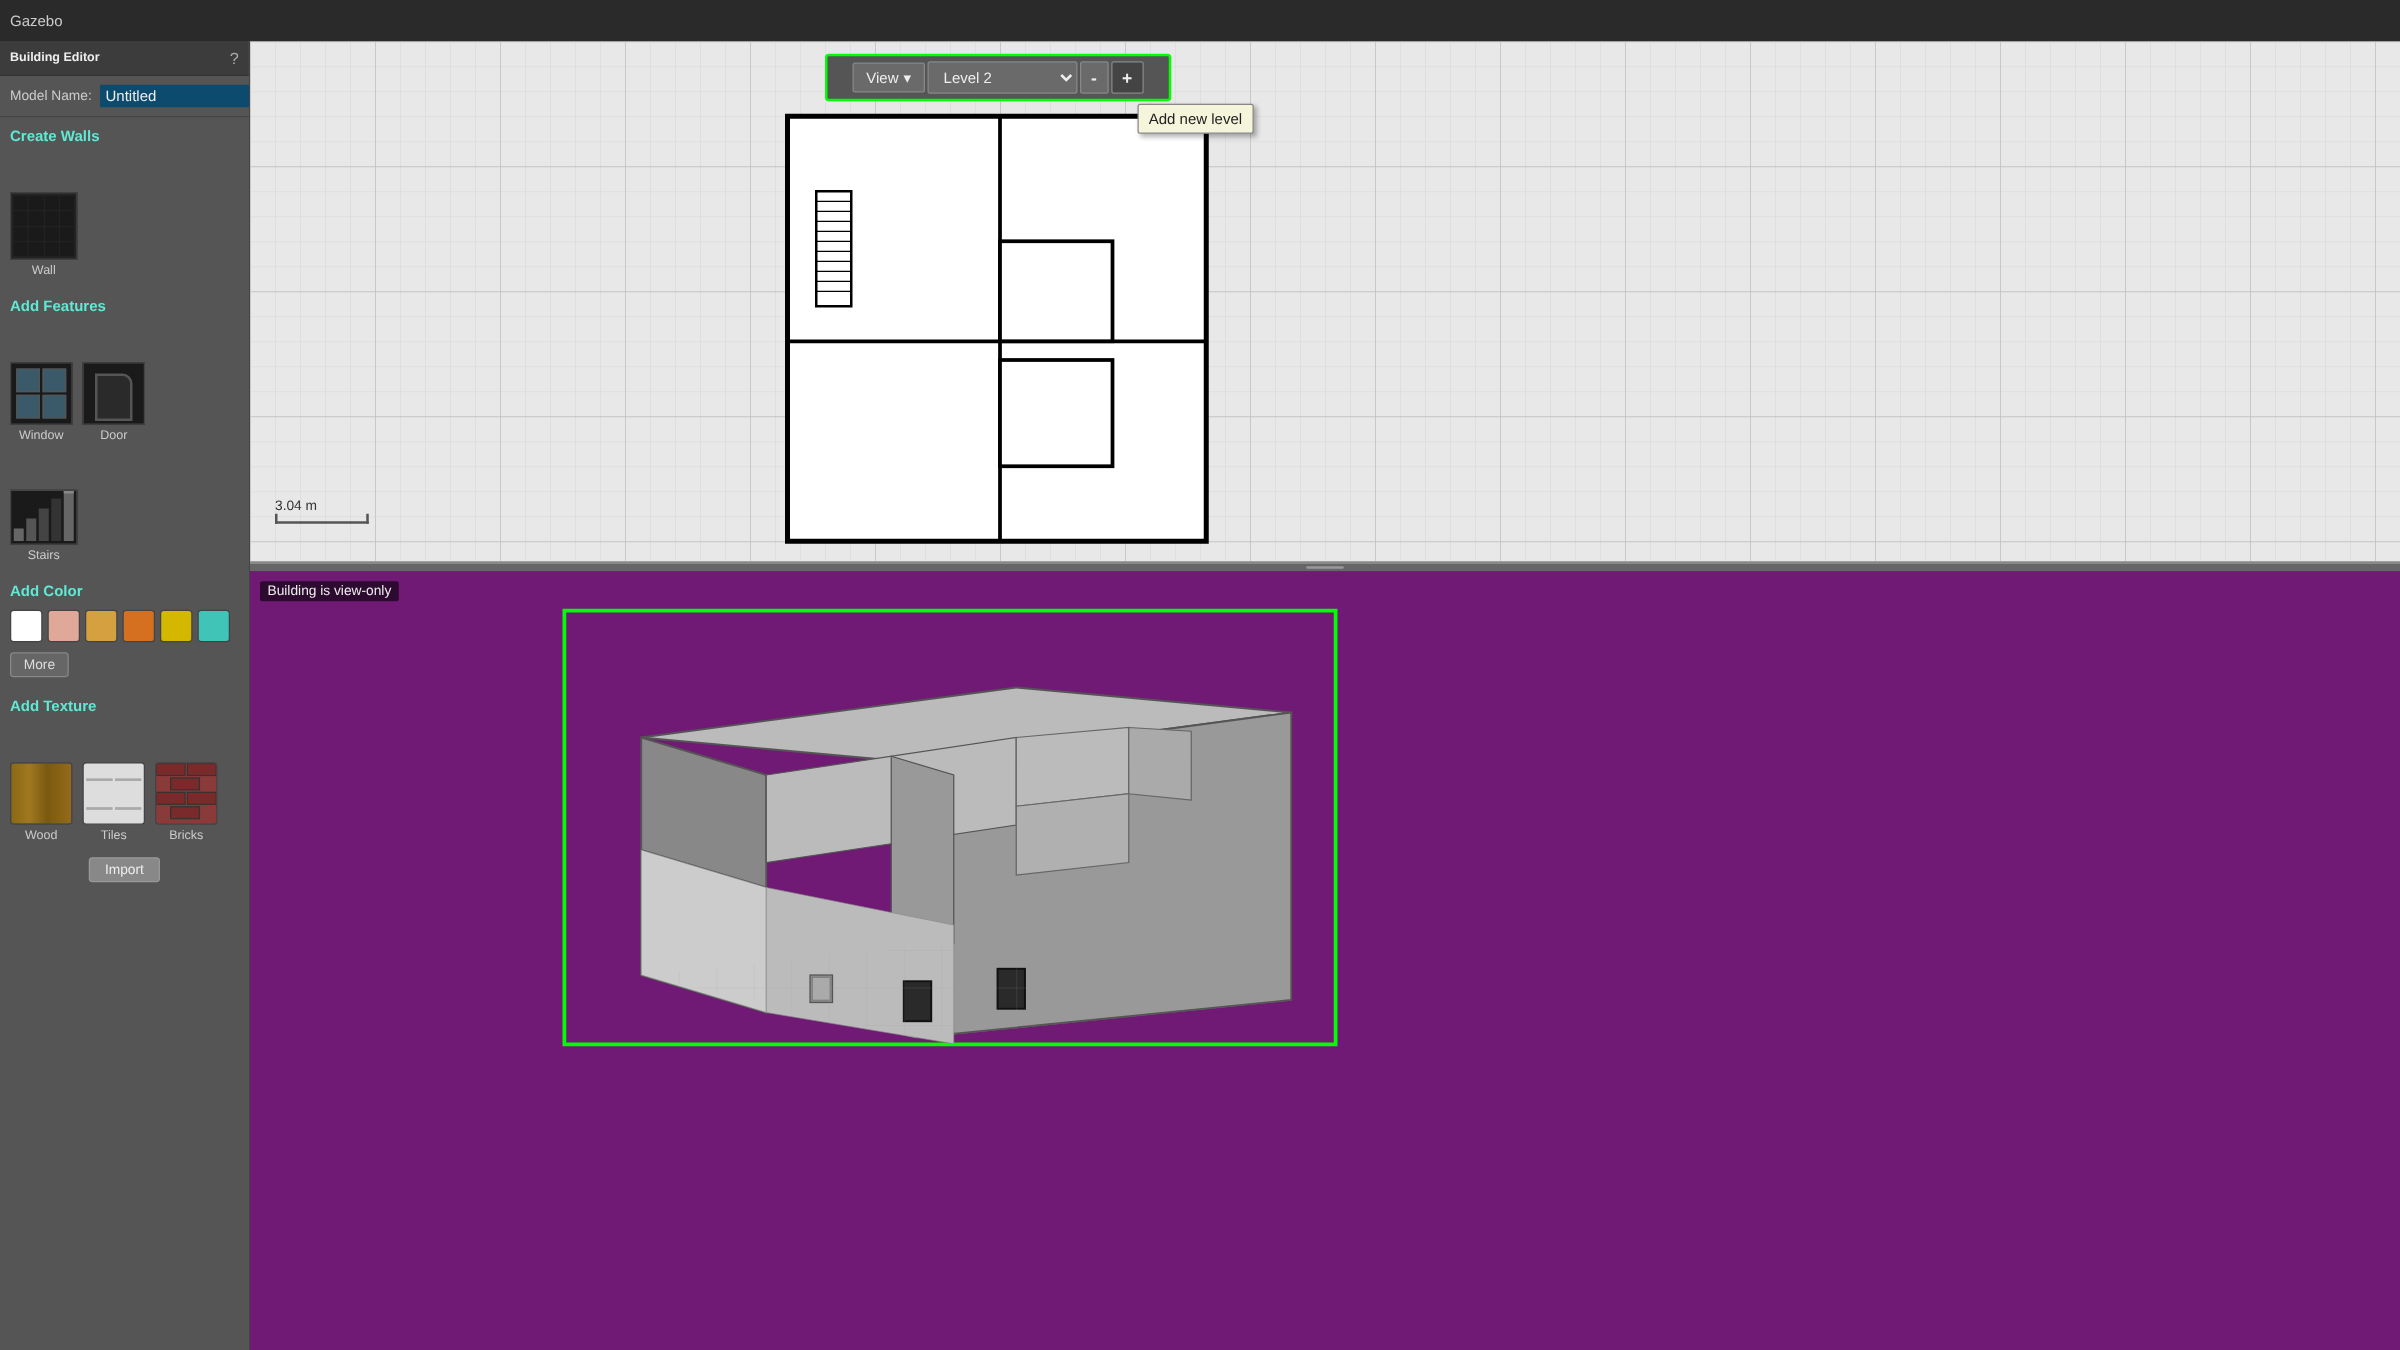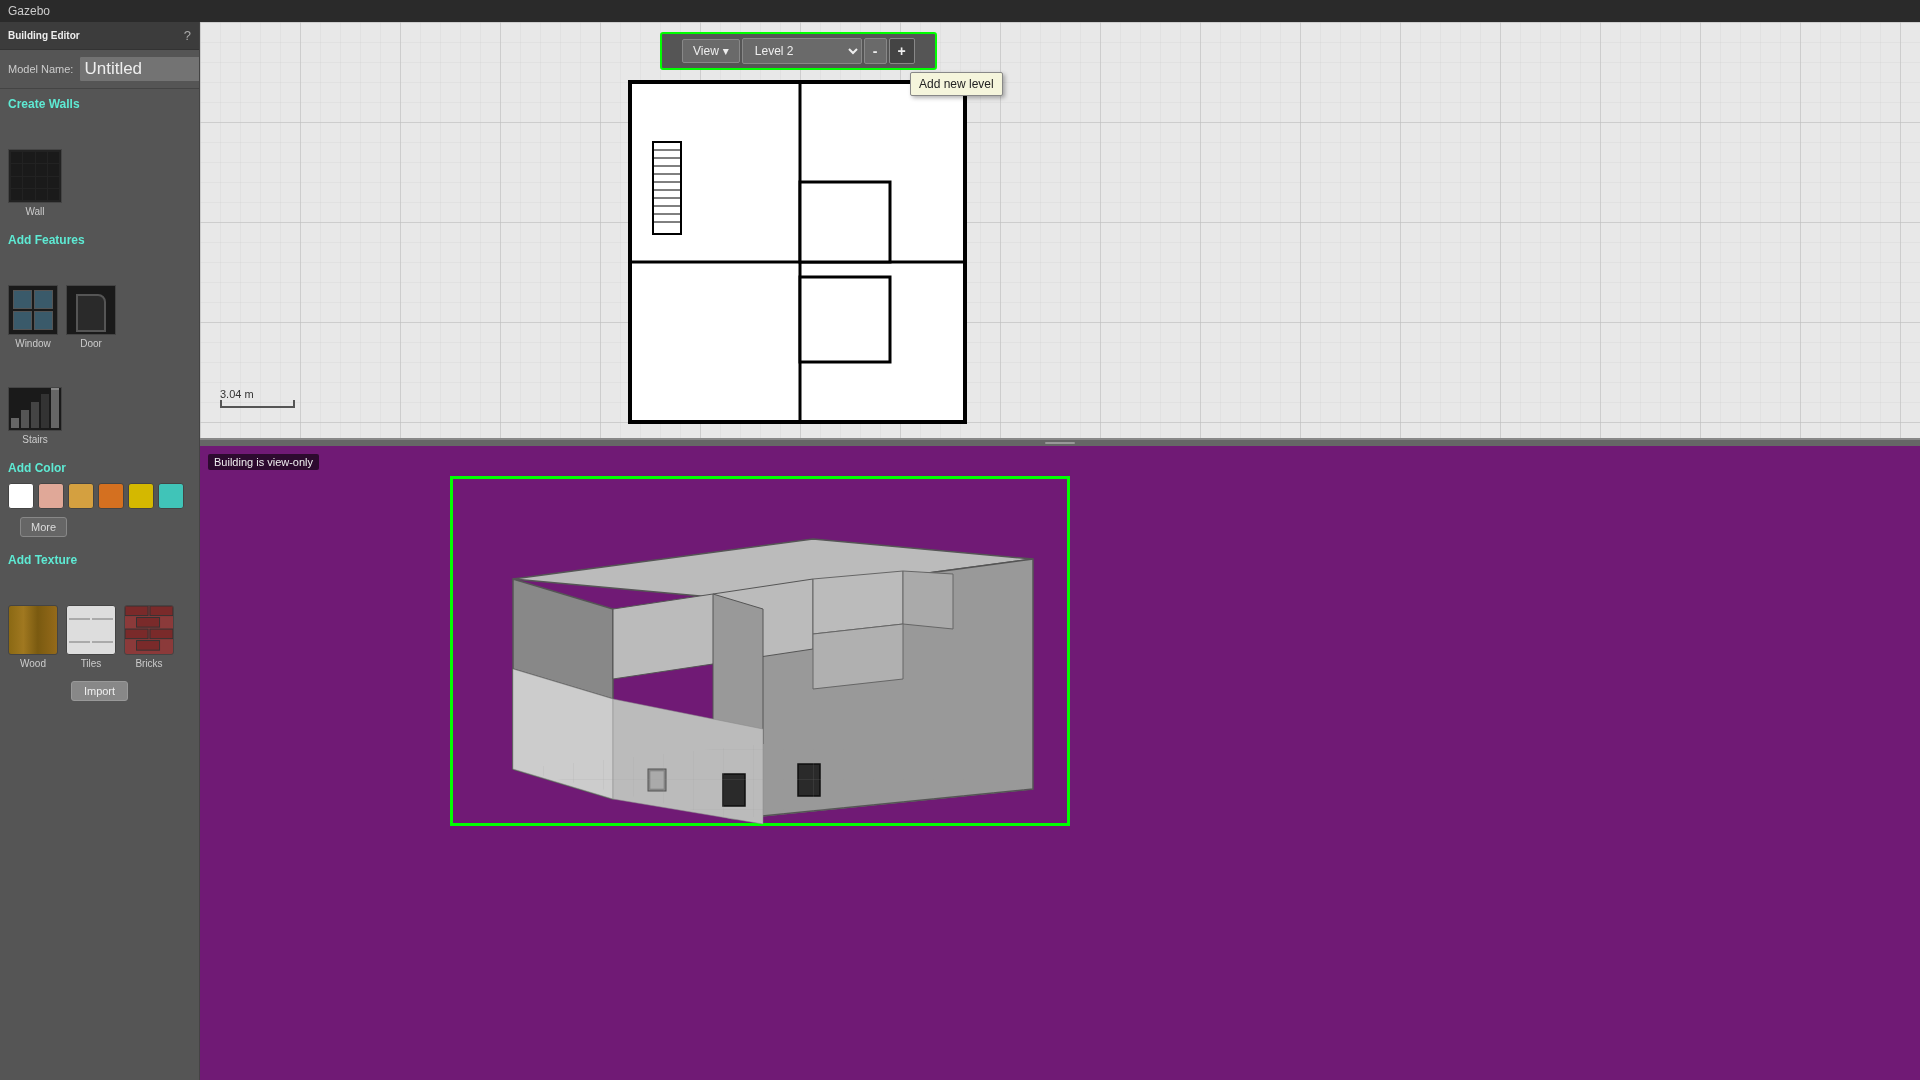"Gazebo" #titlebar { height: 22px -> 33px }
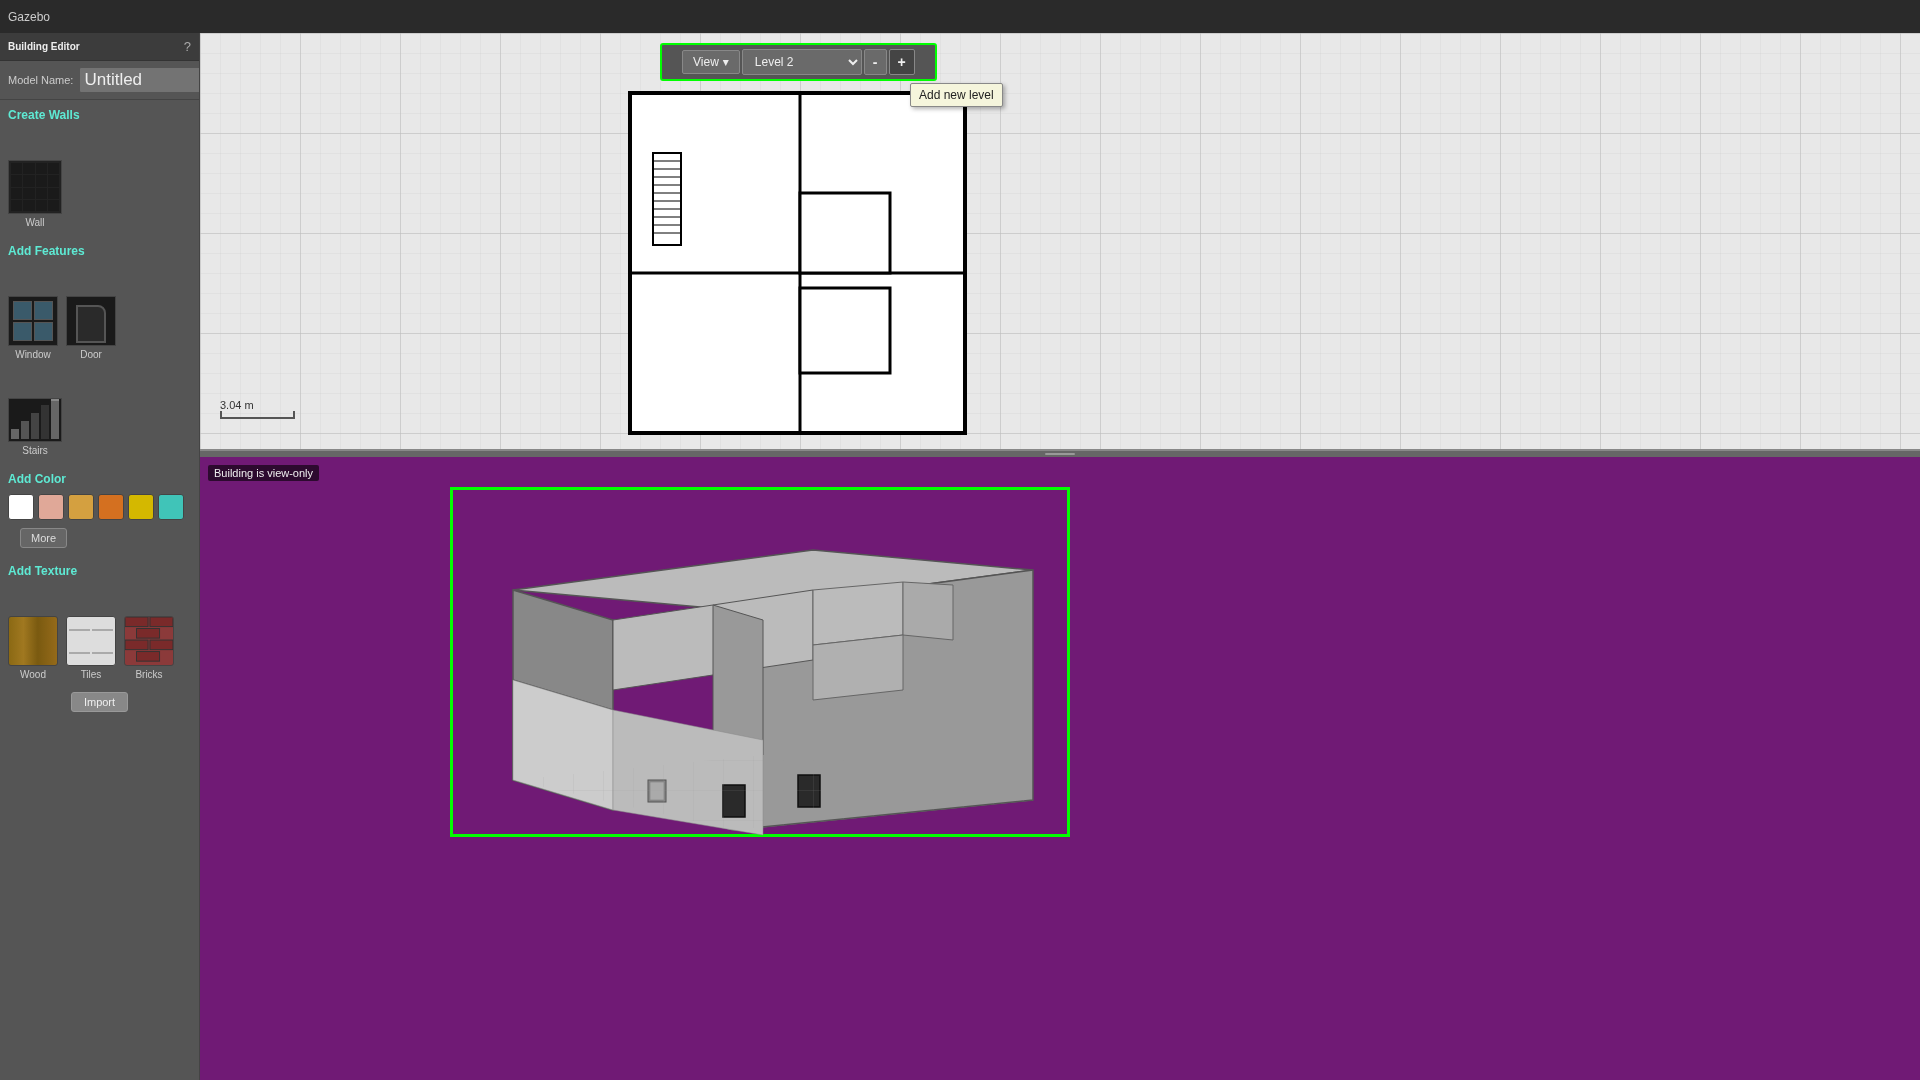"Untitled" #model-name-input { background: #737373 -> #0c4a6e; font-size: 17px -> 12px }
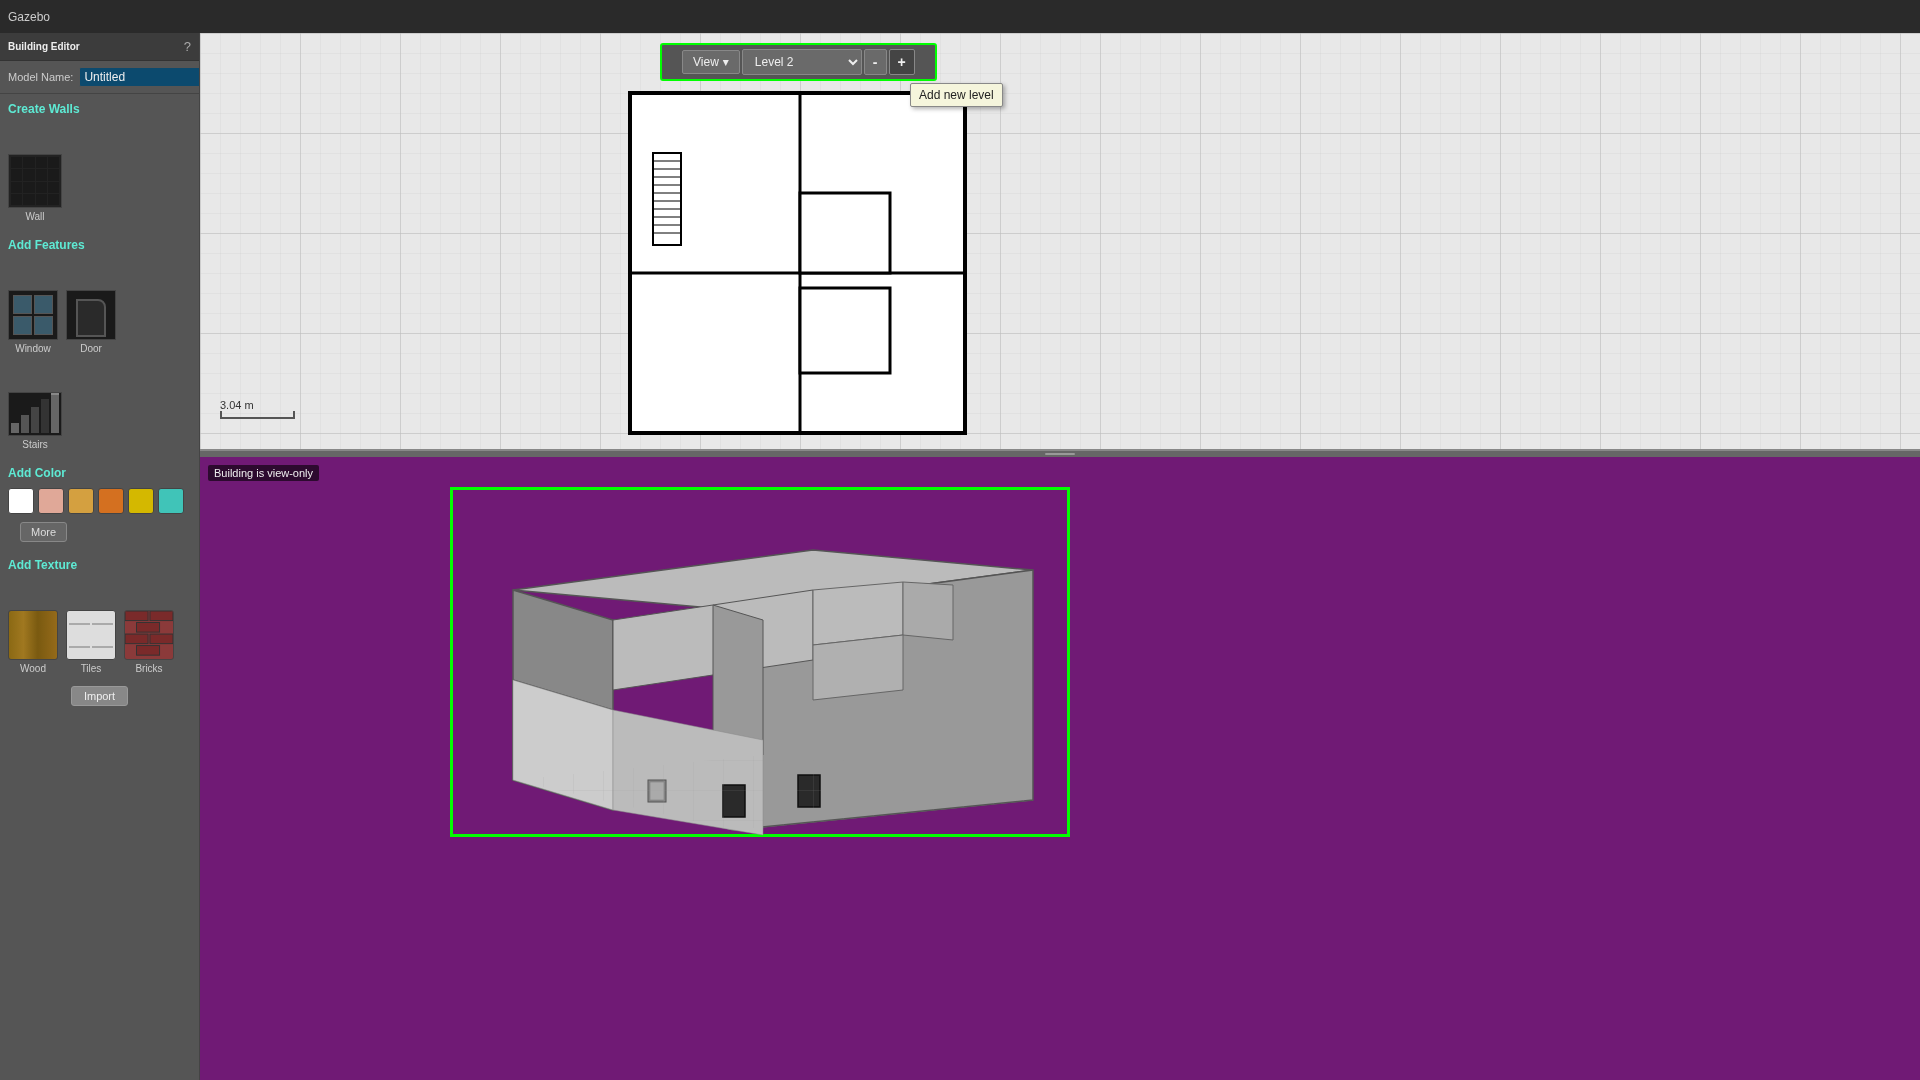"More" .more-btn { margin: 0 8px 8px 20px -> 0 8px 8px 8px }
